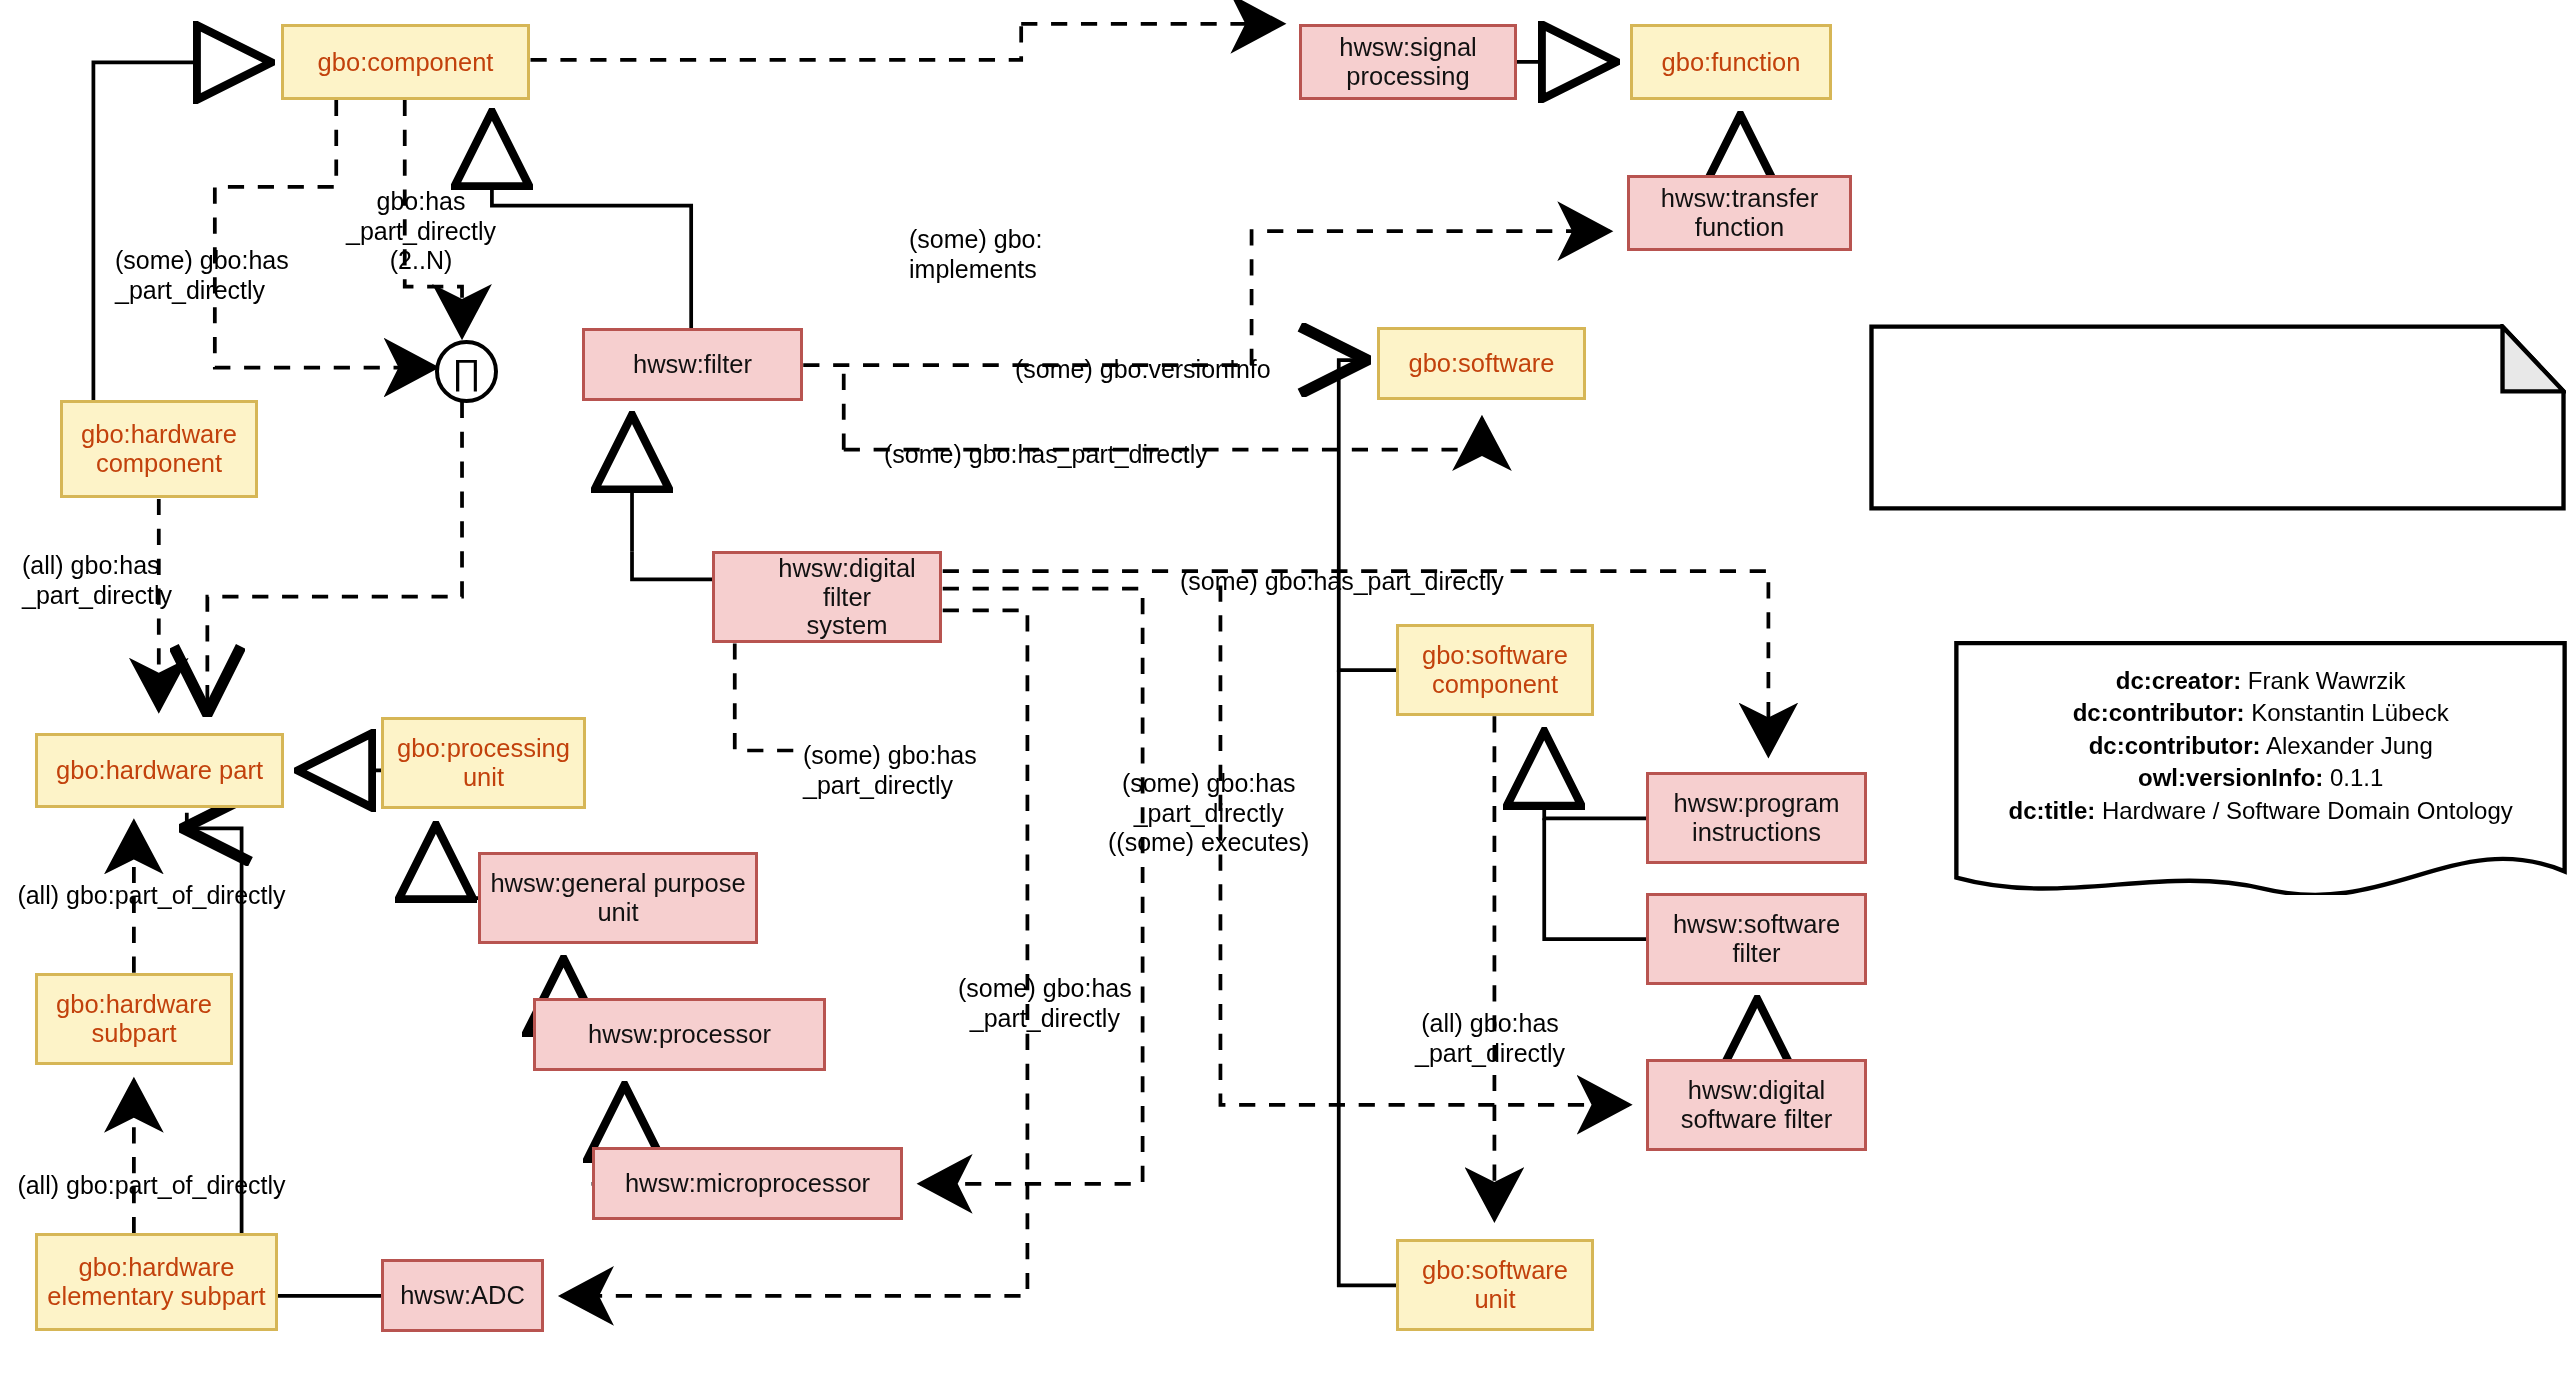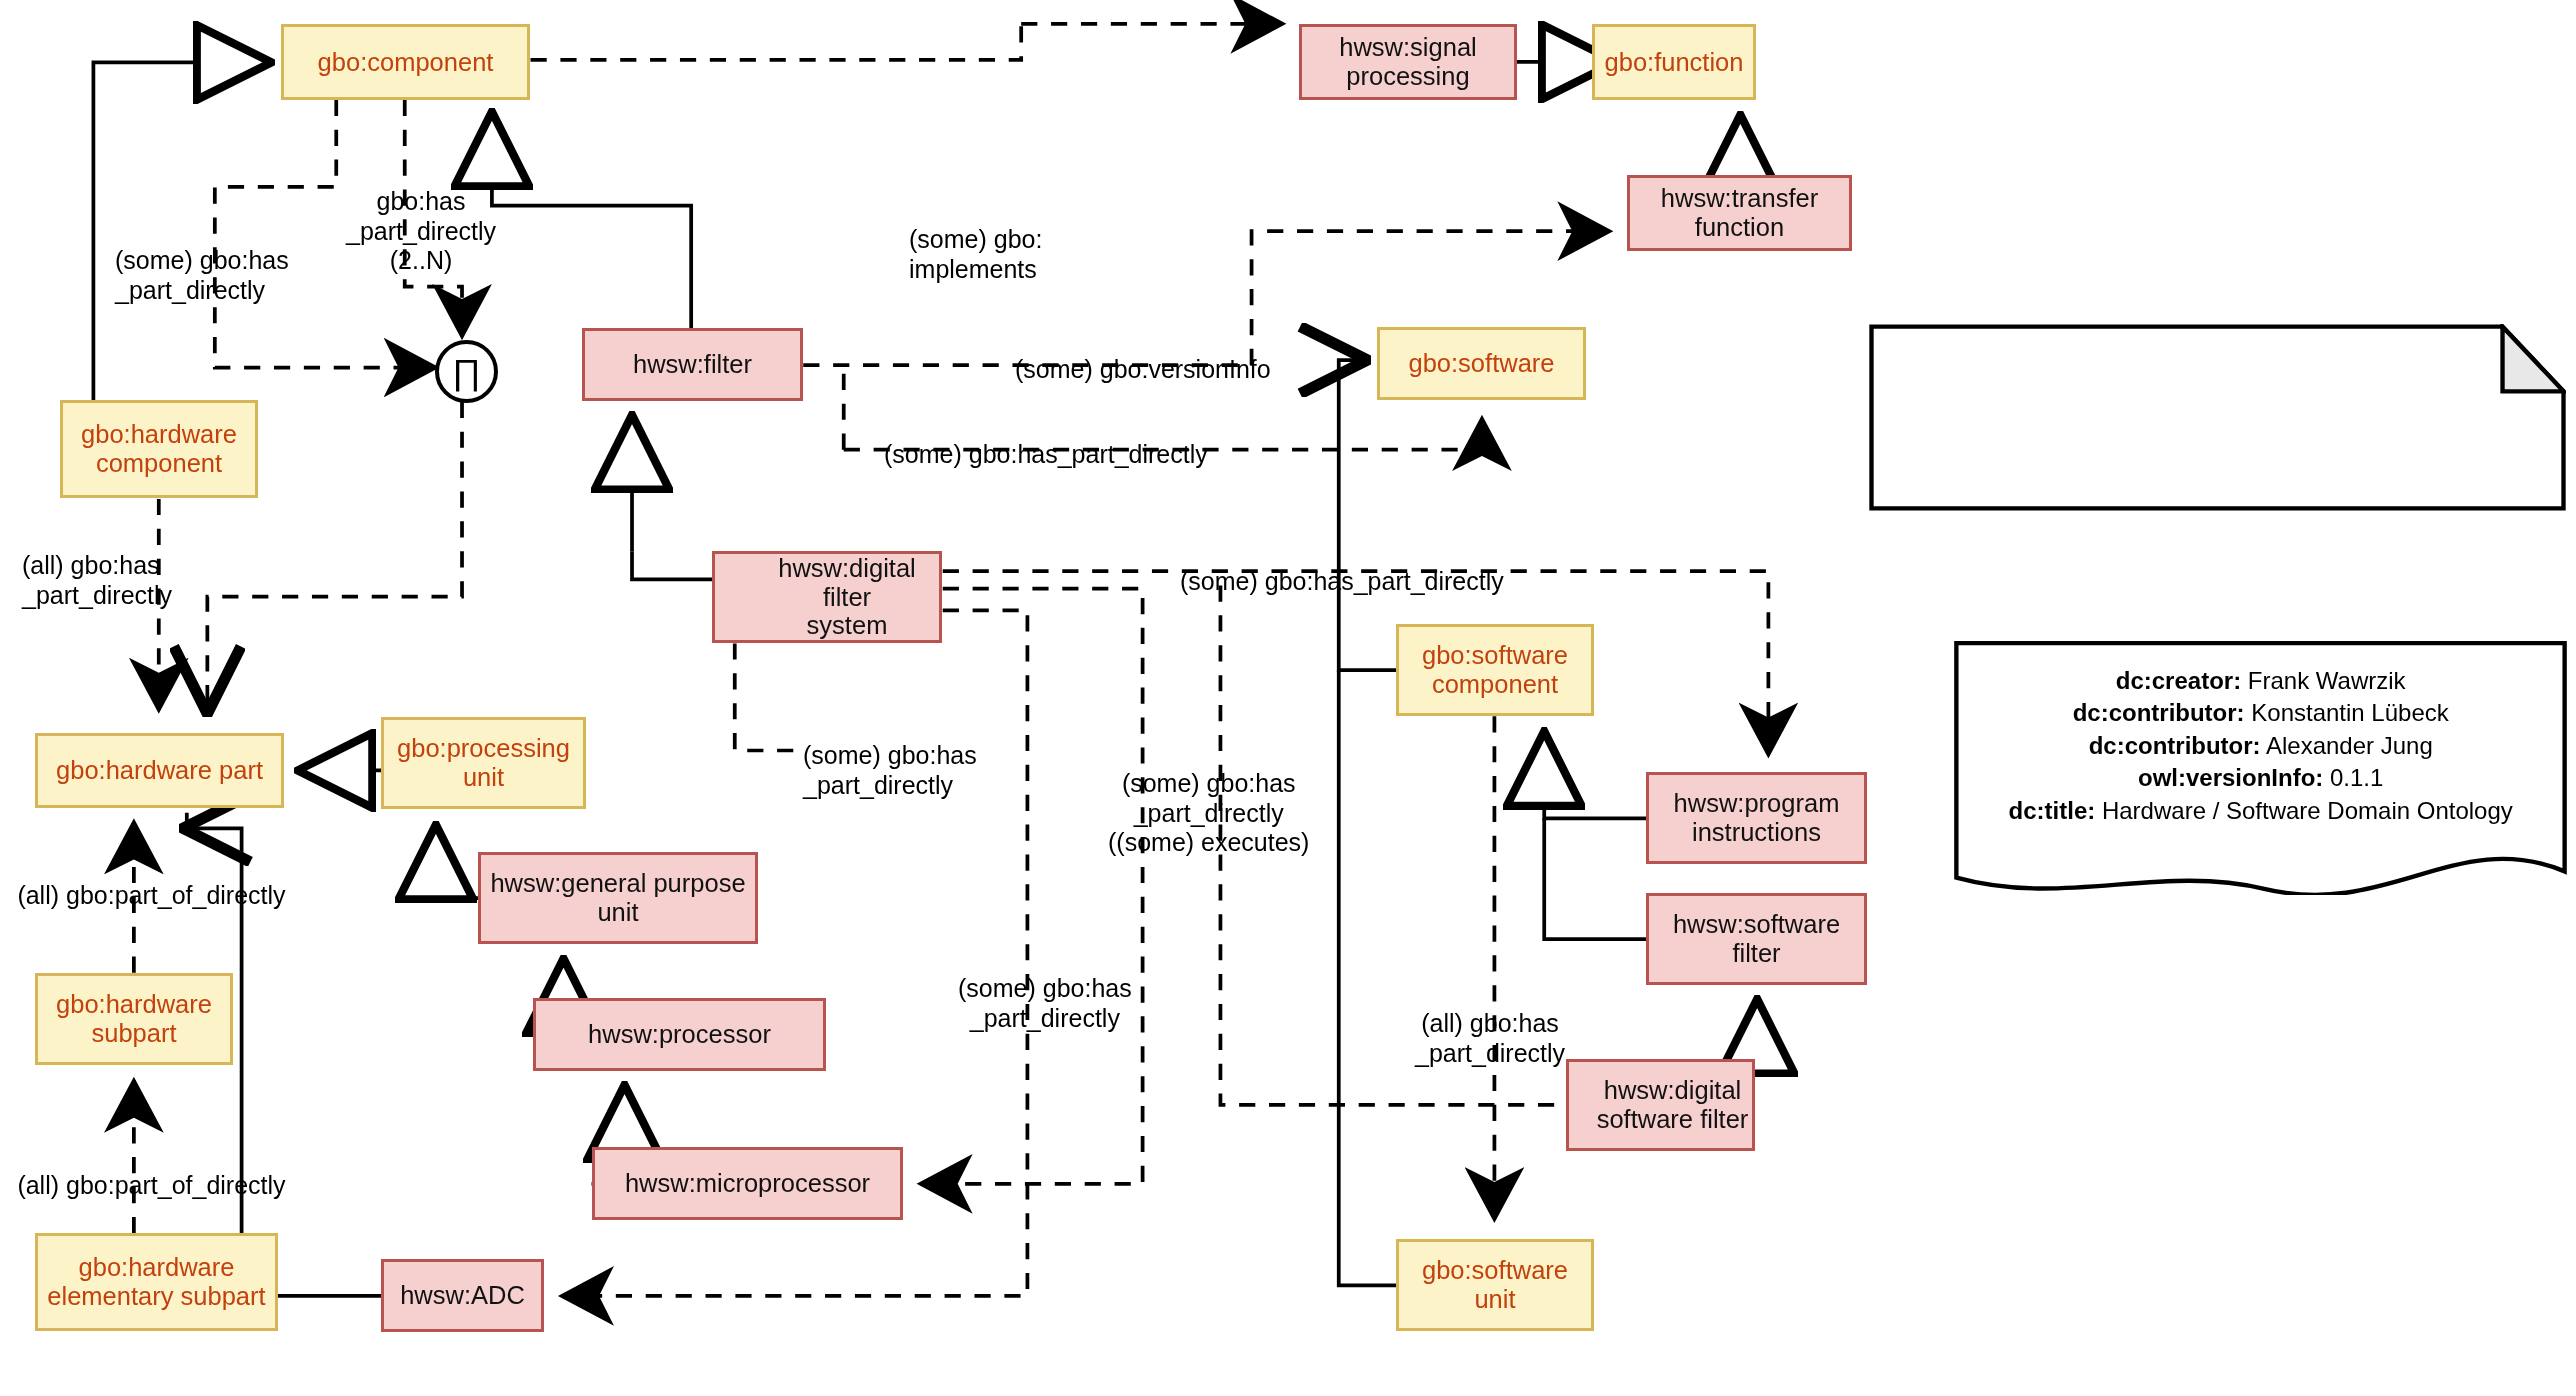"gbo:function" div.node { left: 1592px -> 1630px; width: 164px -> 202px }
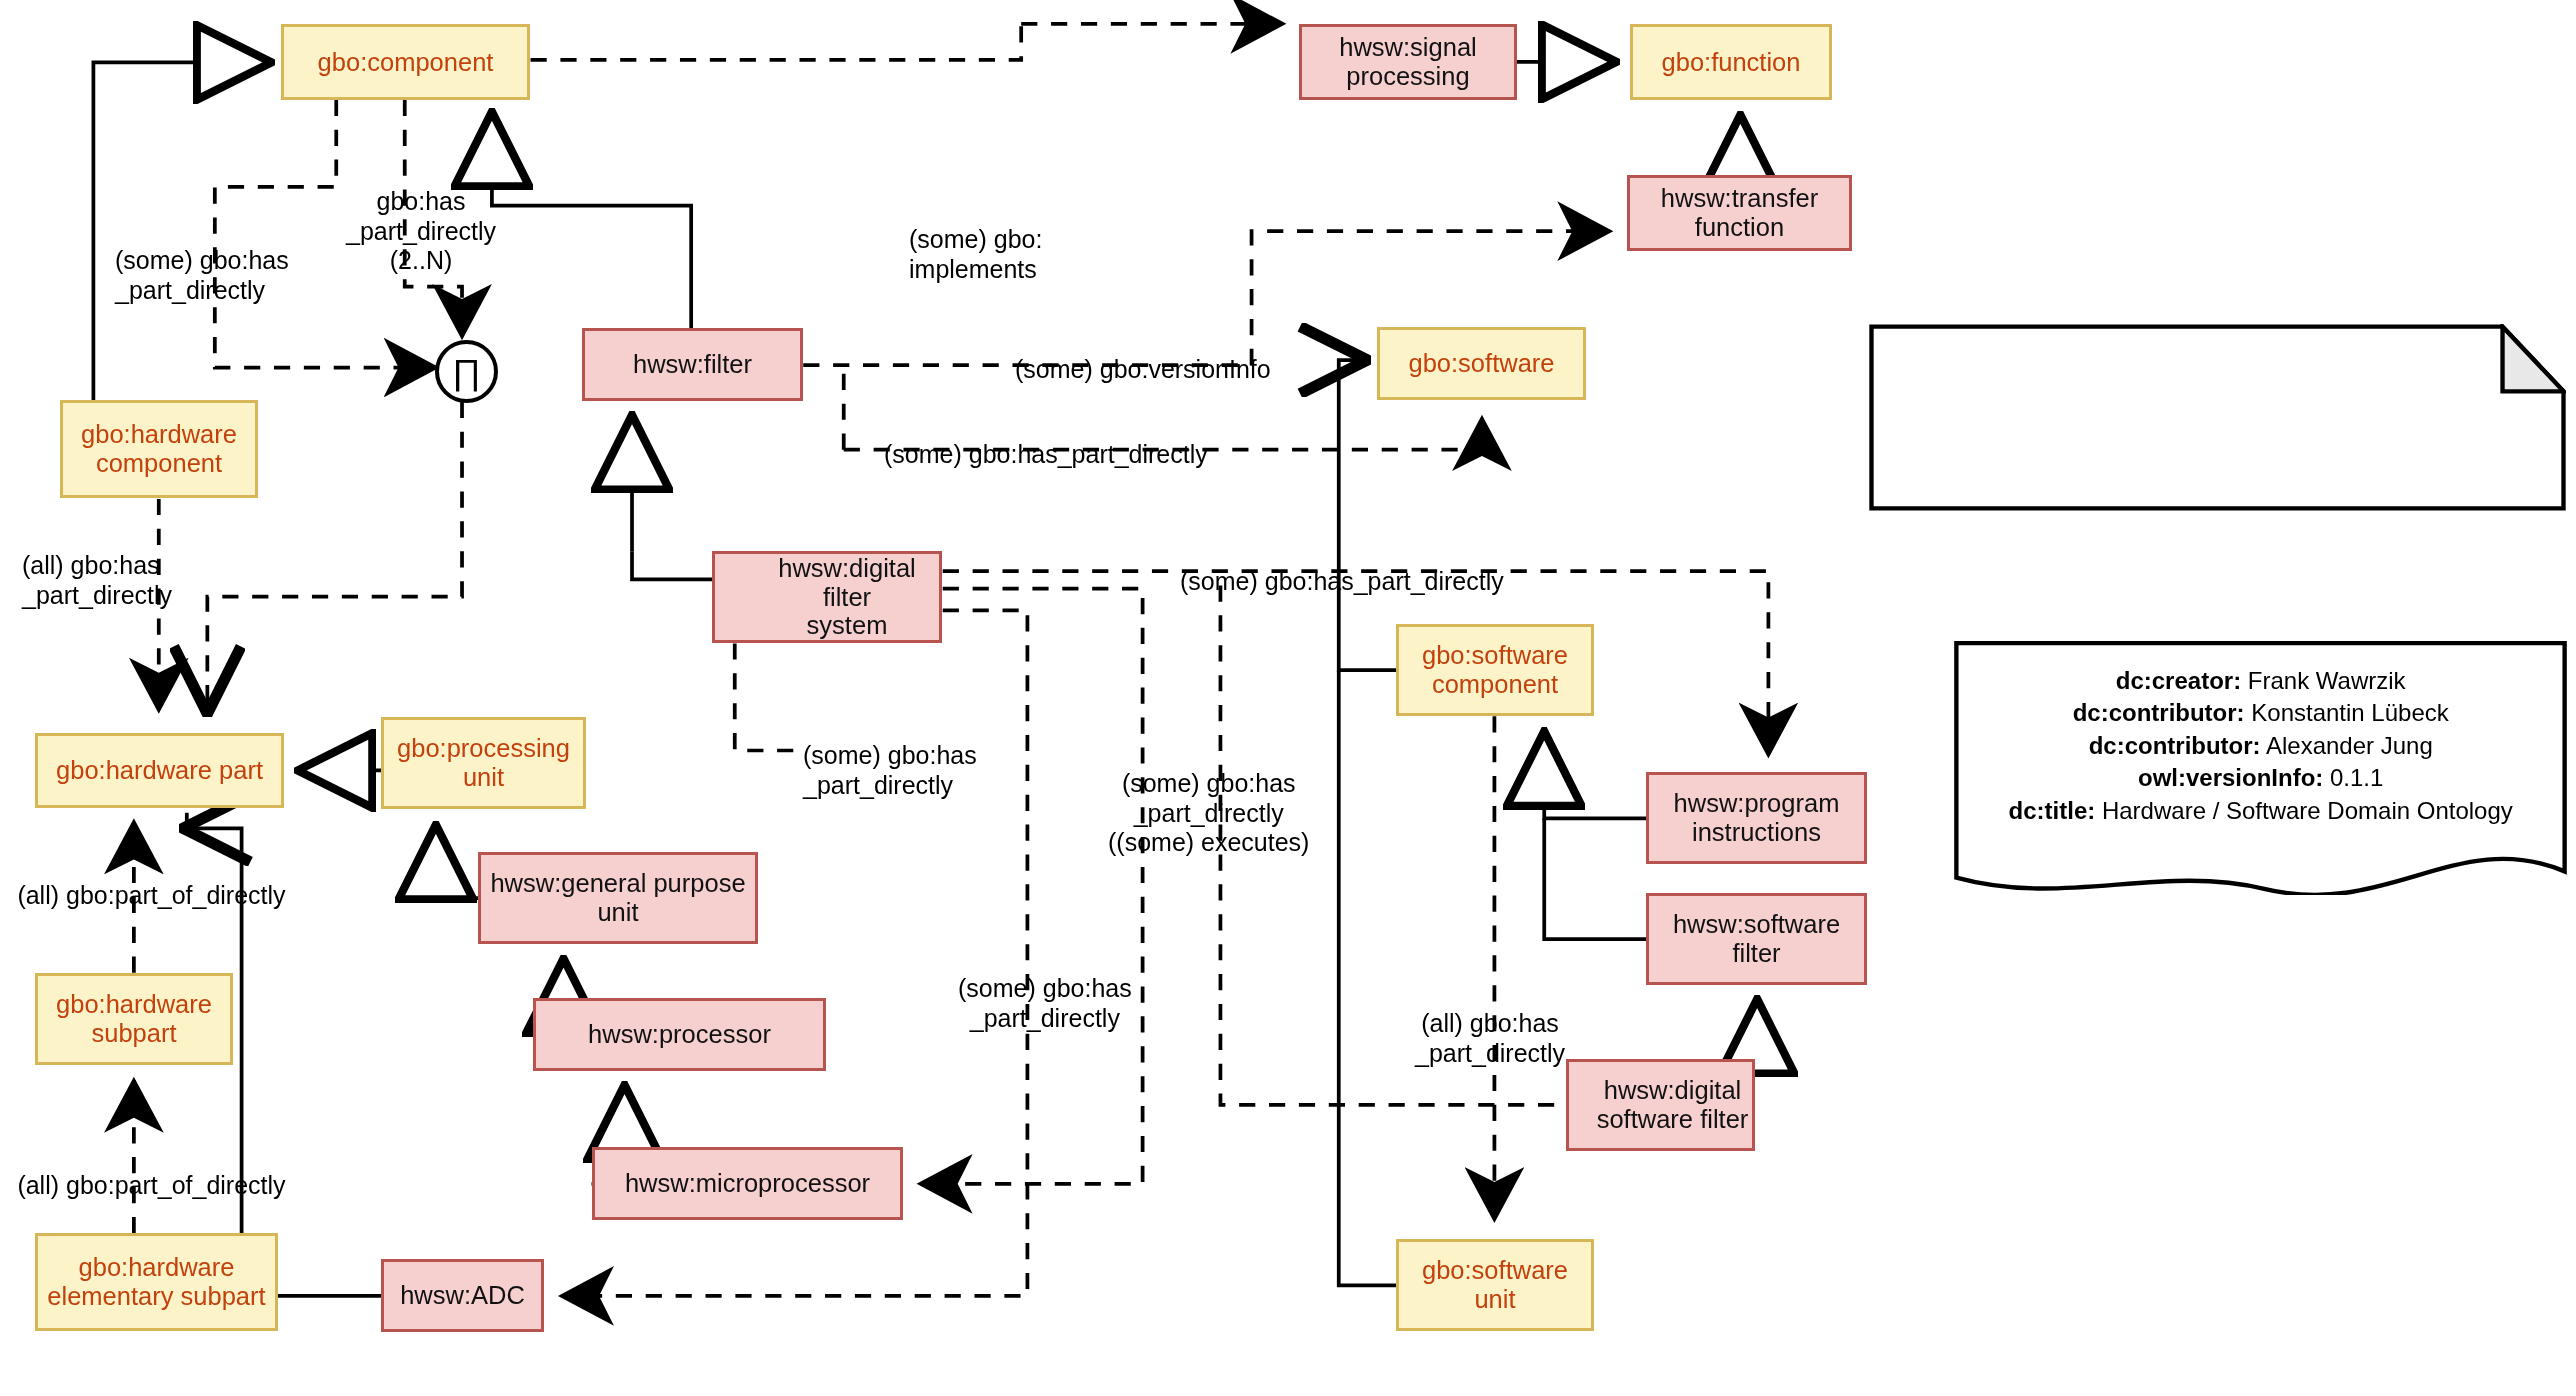"hwsw:digital" div.node { justify-content: flex-end -> none; left: 1566px -> 1646px; width: 189px -> 221px }
